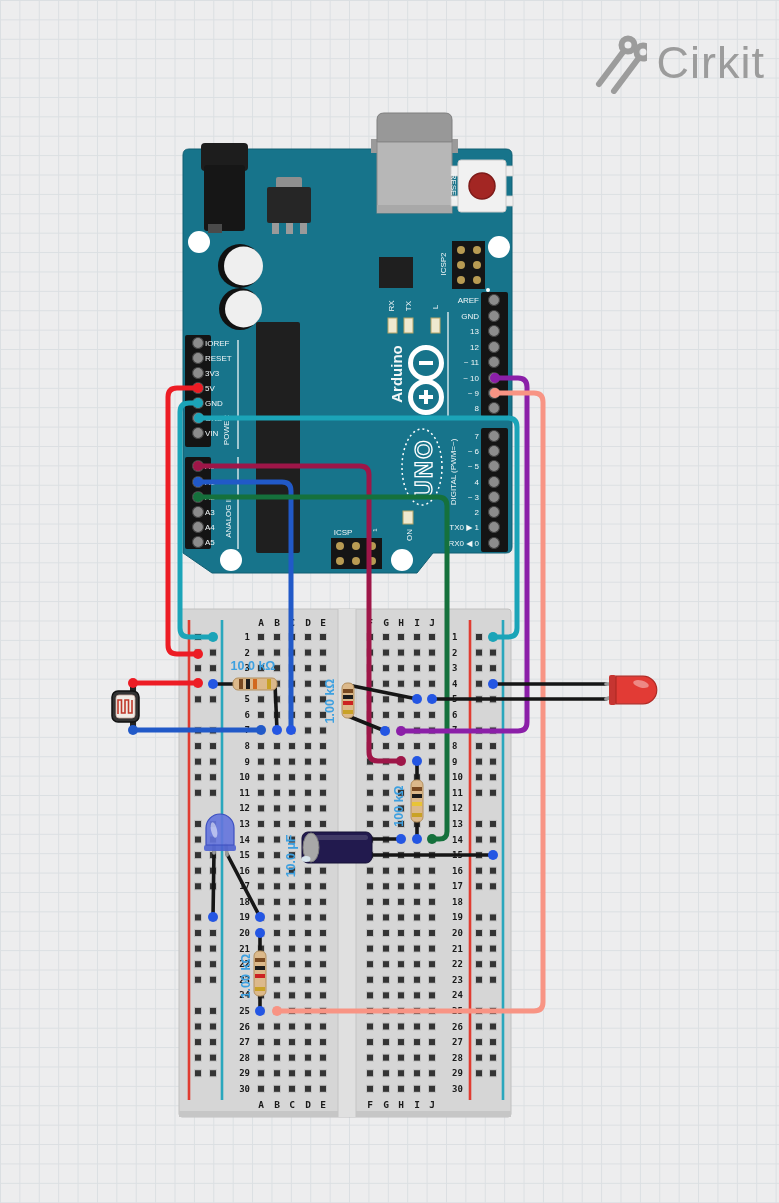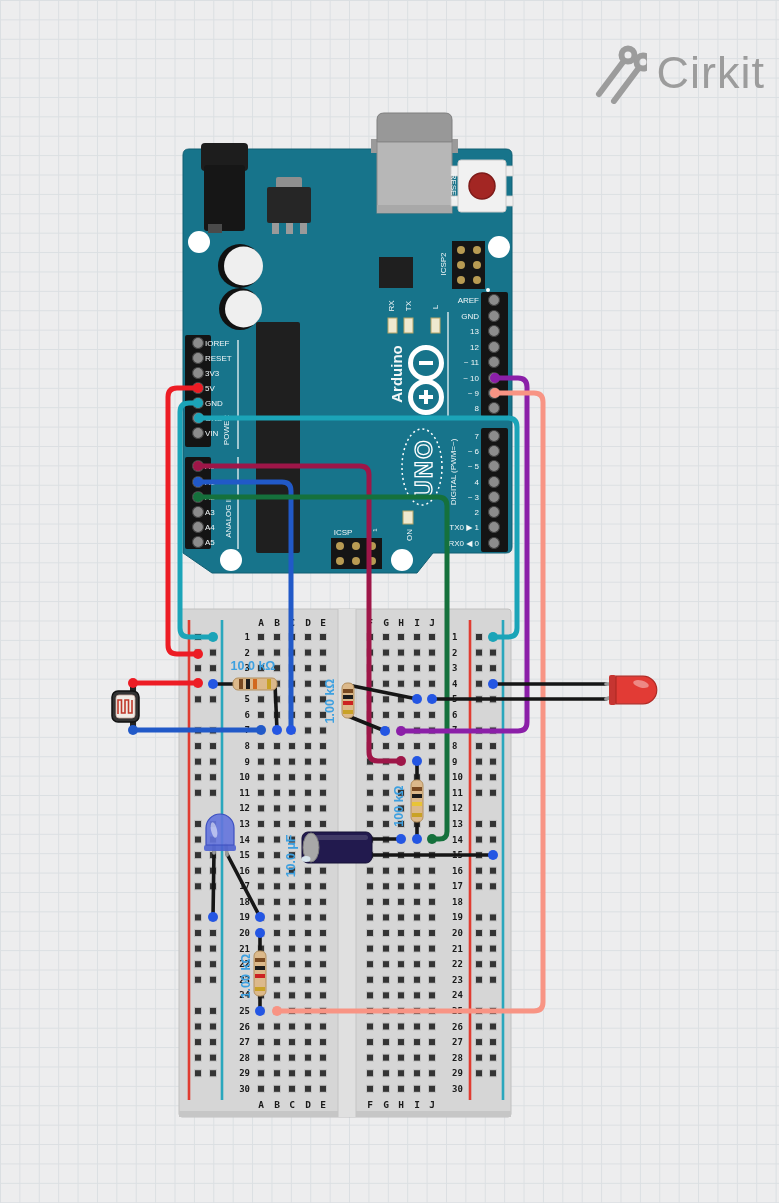"Cirkit" #logo { top: 42px -> 32px }
